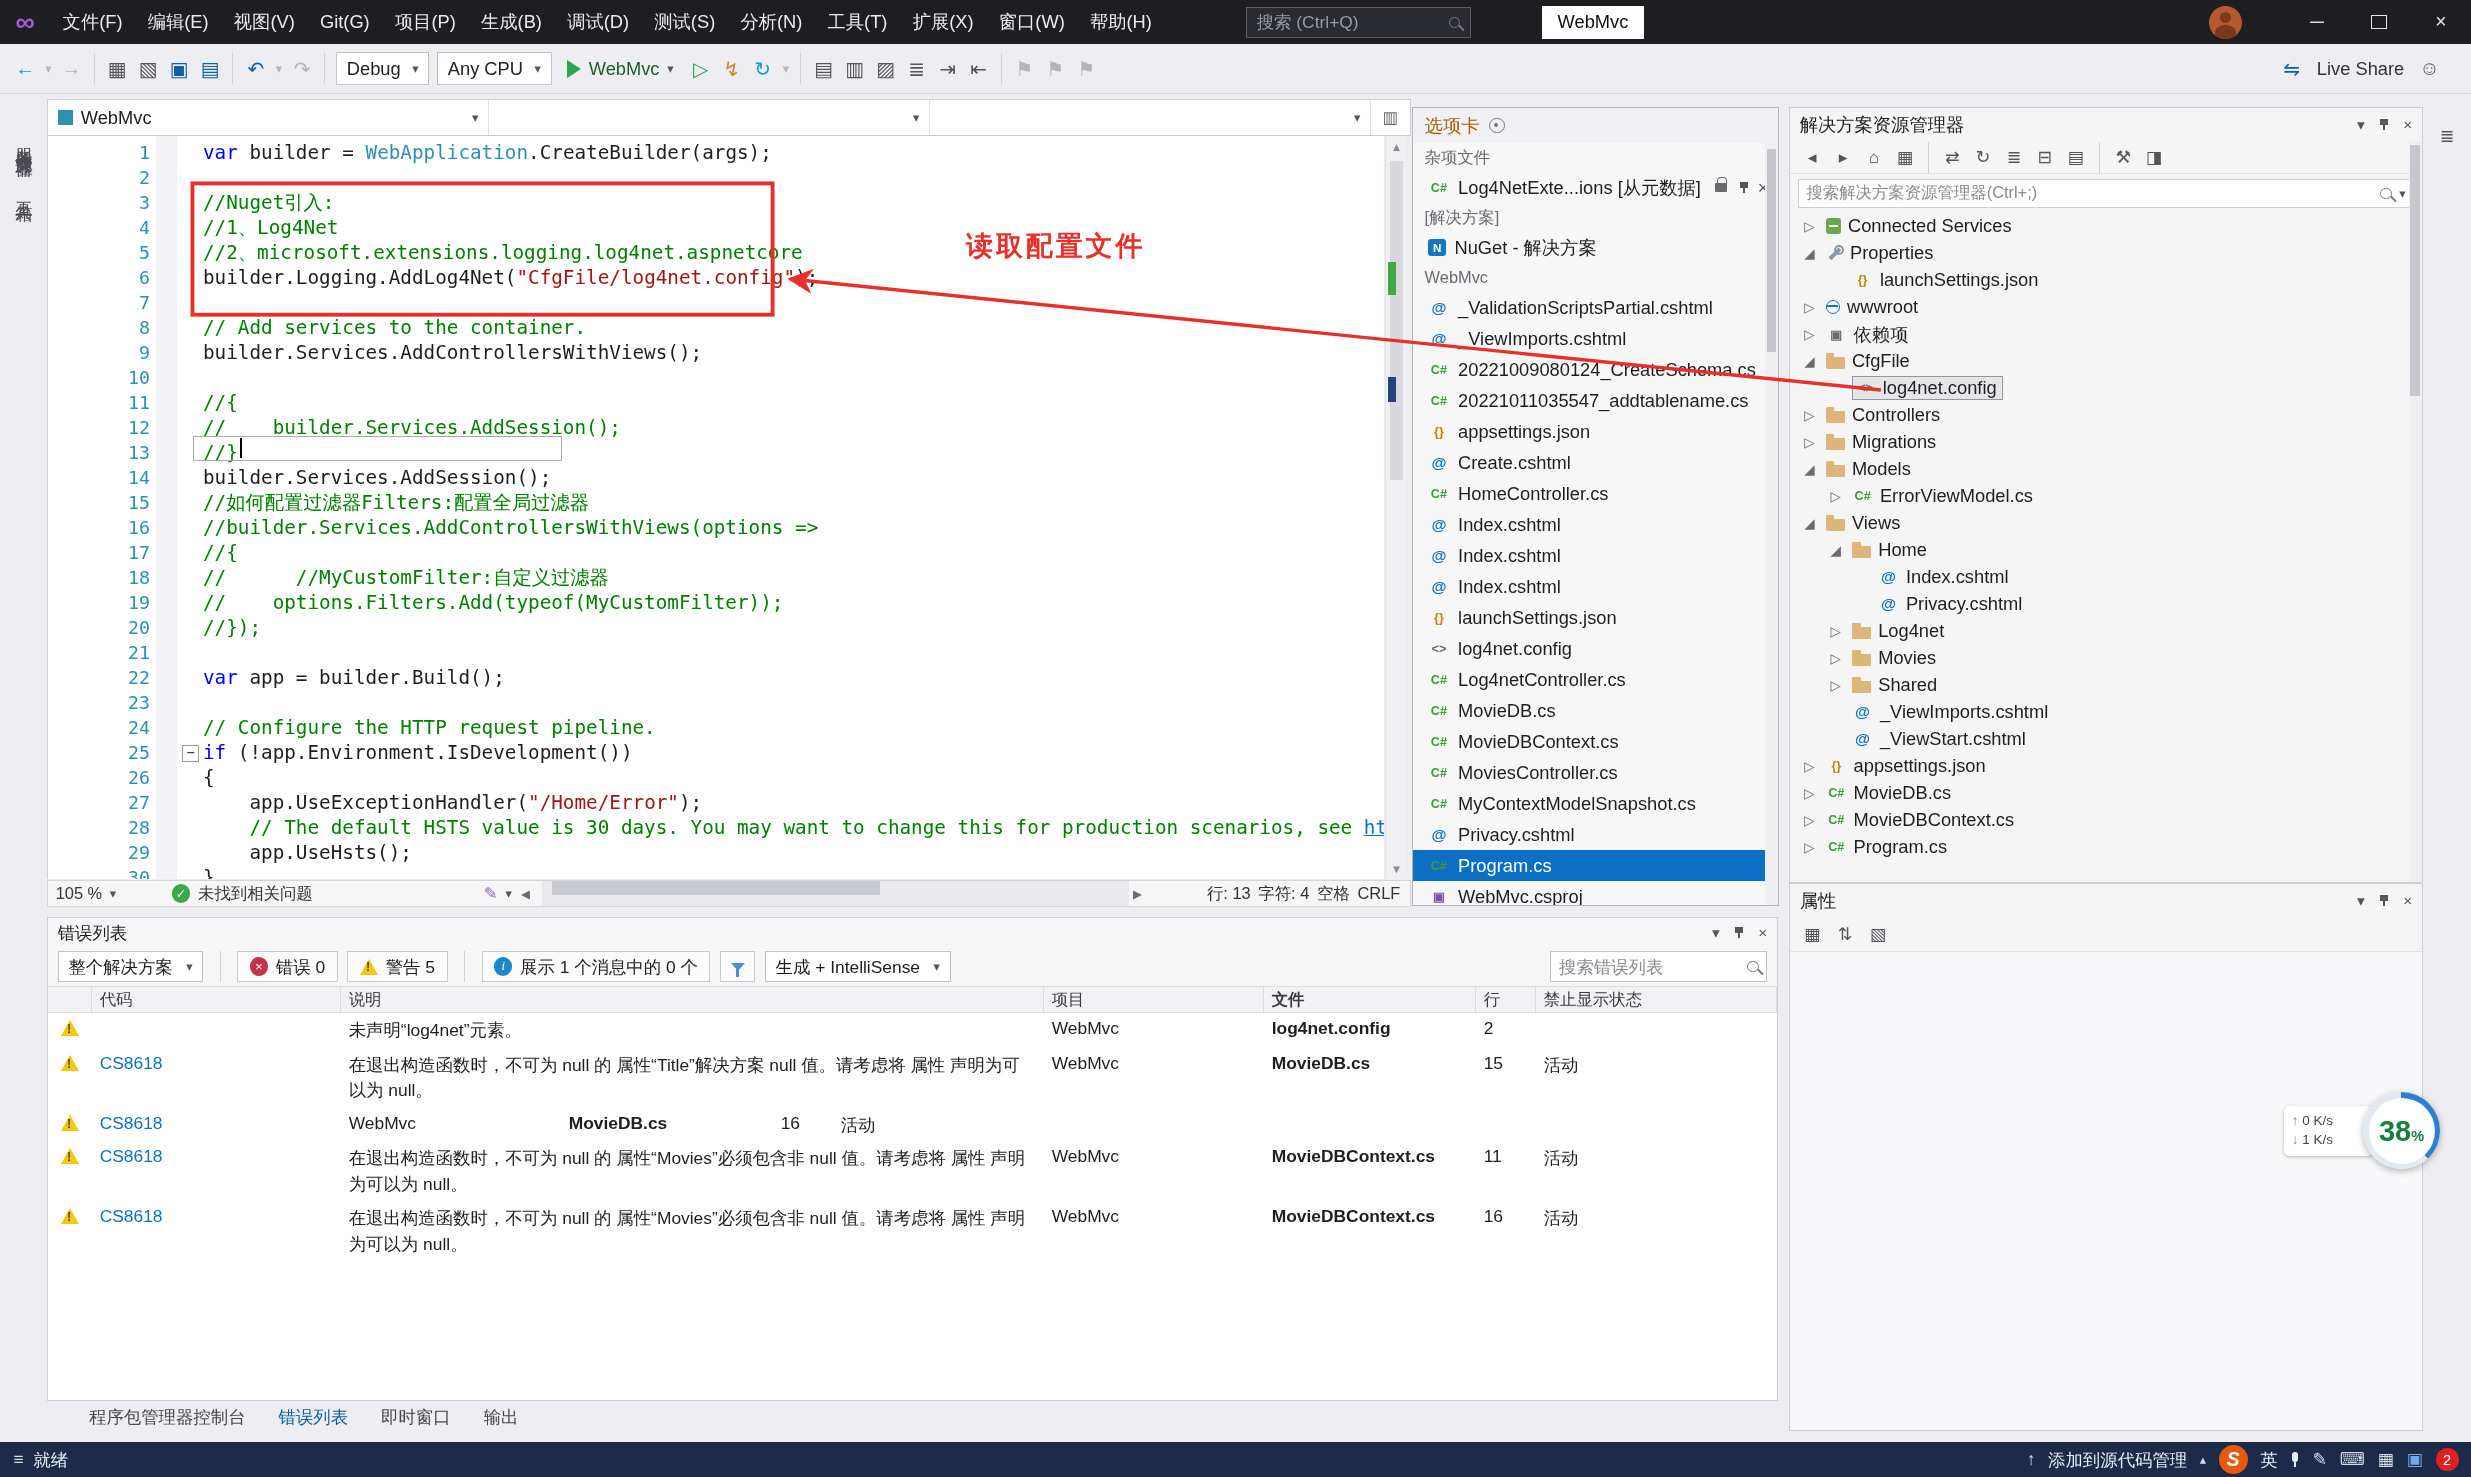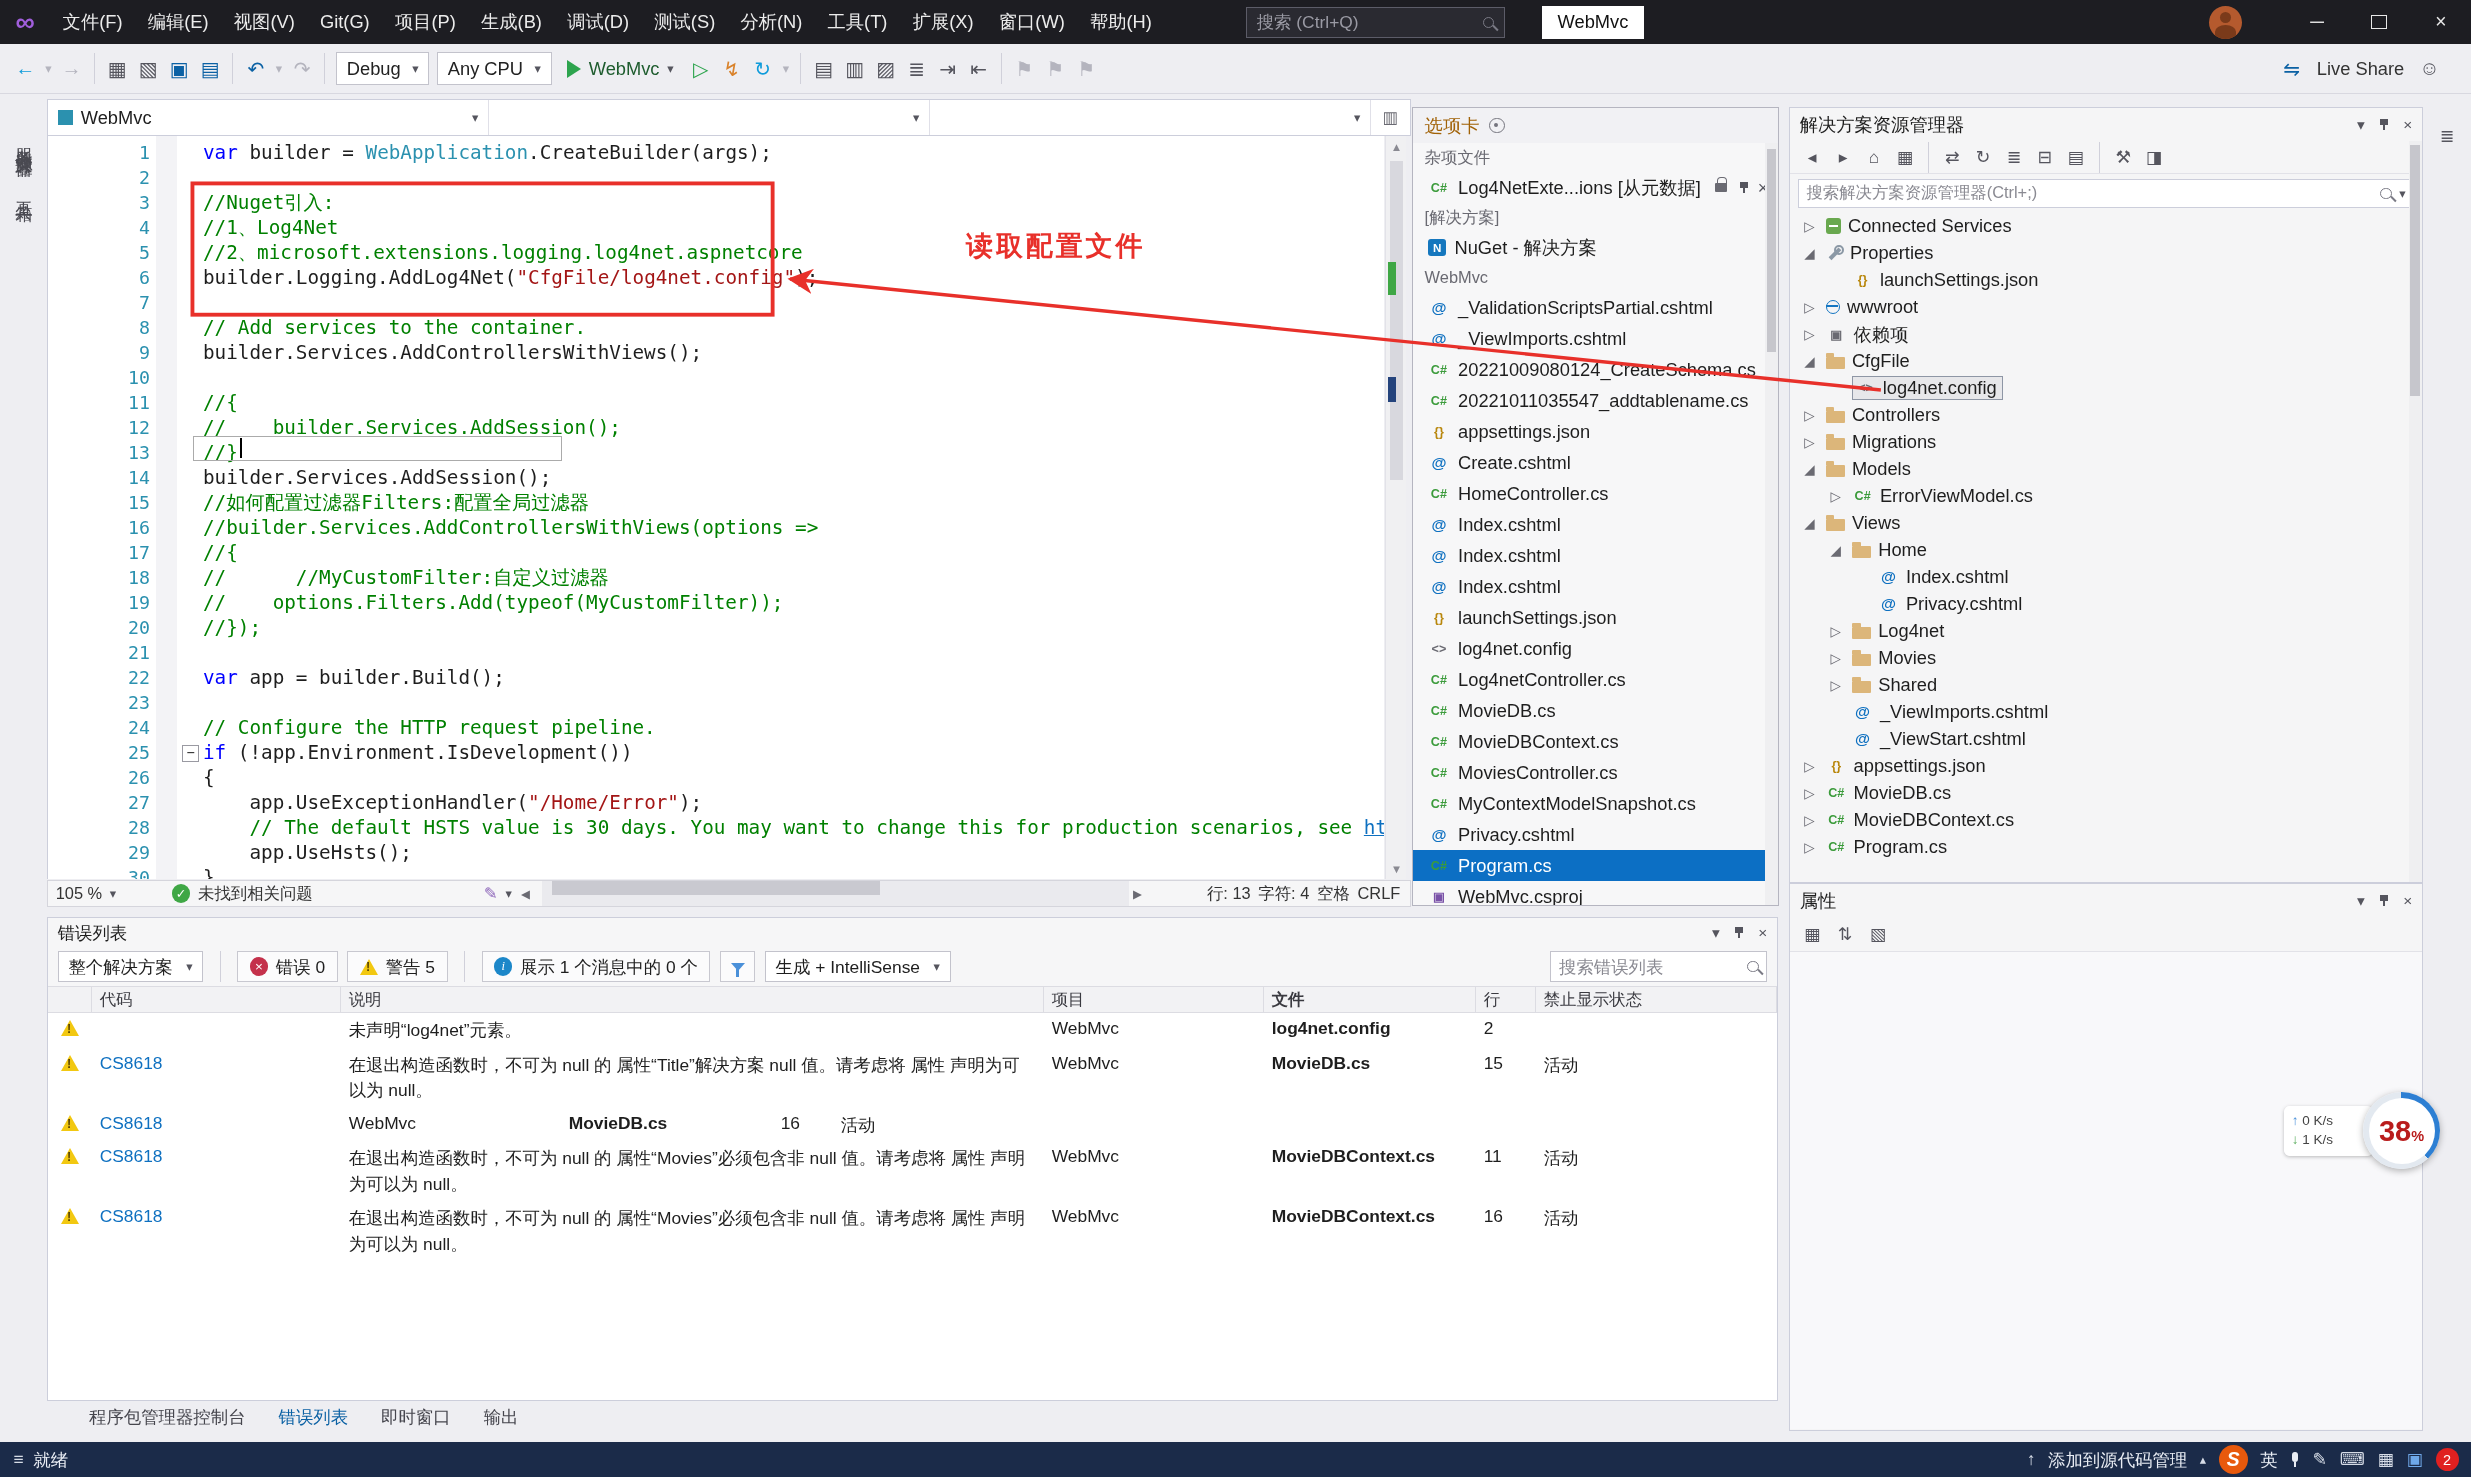"搜索 (Ctrl+Q)" .qsearch { width: 259px -> 225px }
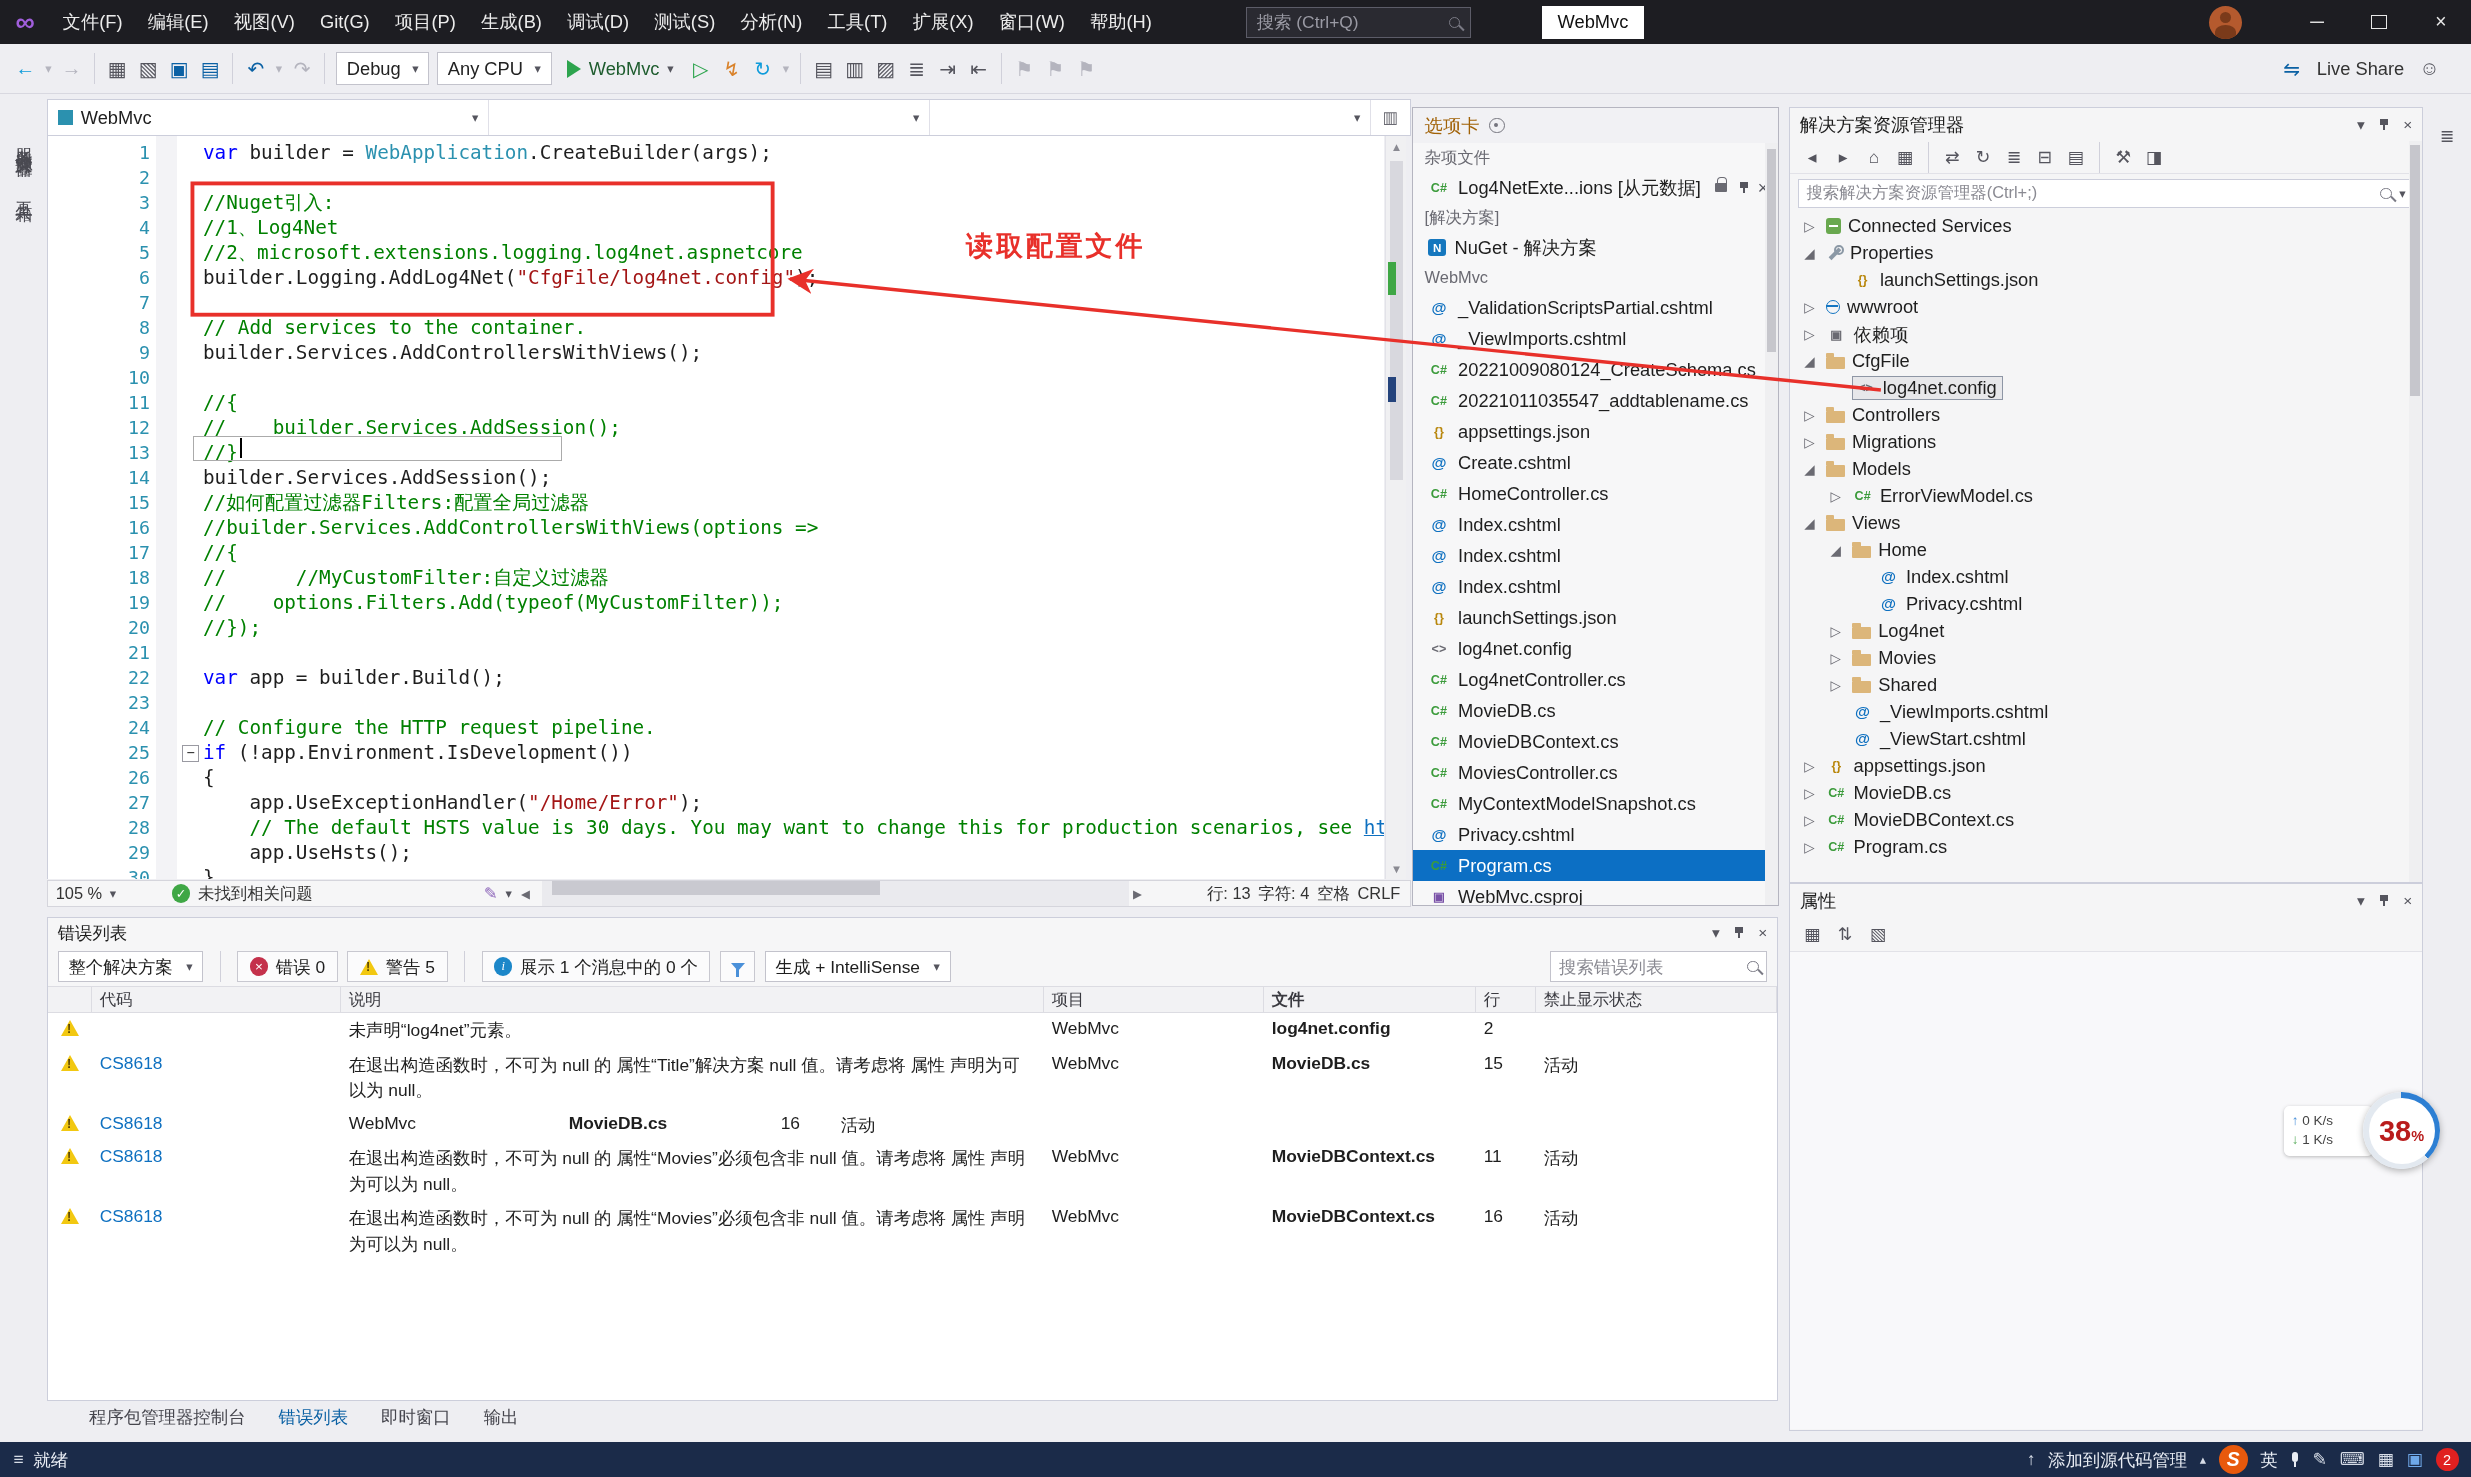"38" .netinner { color: #b91c1c -> #15803d }
